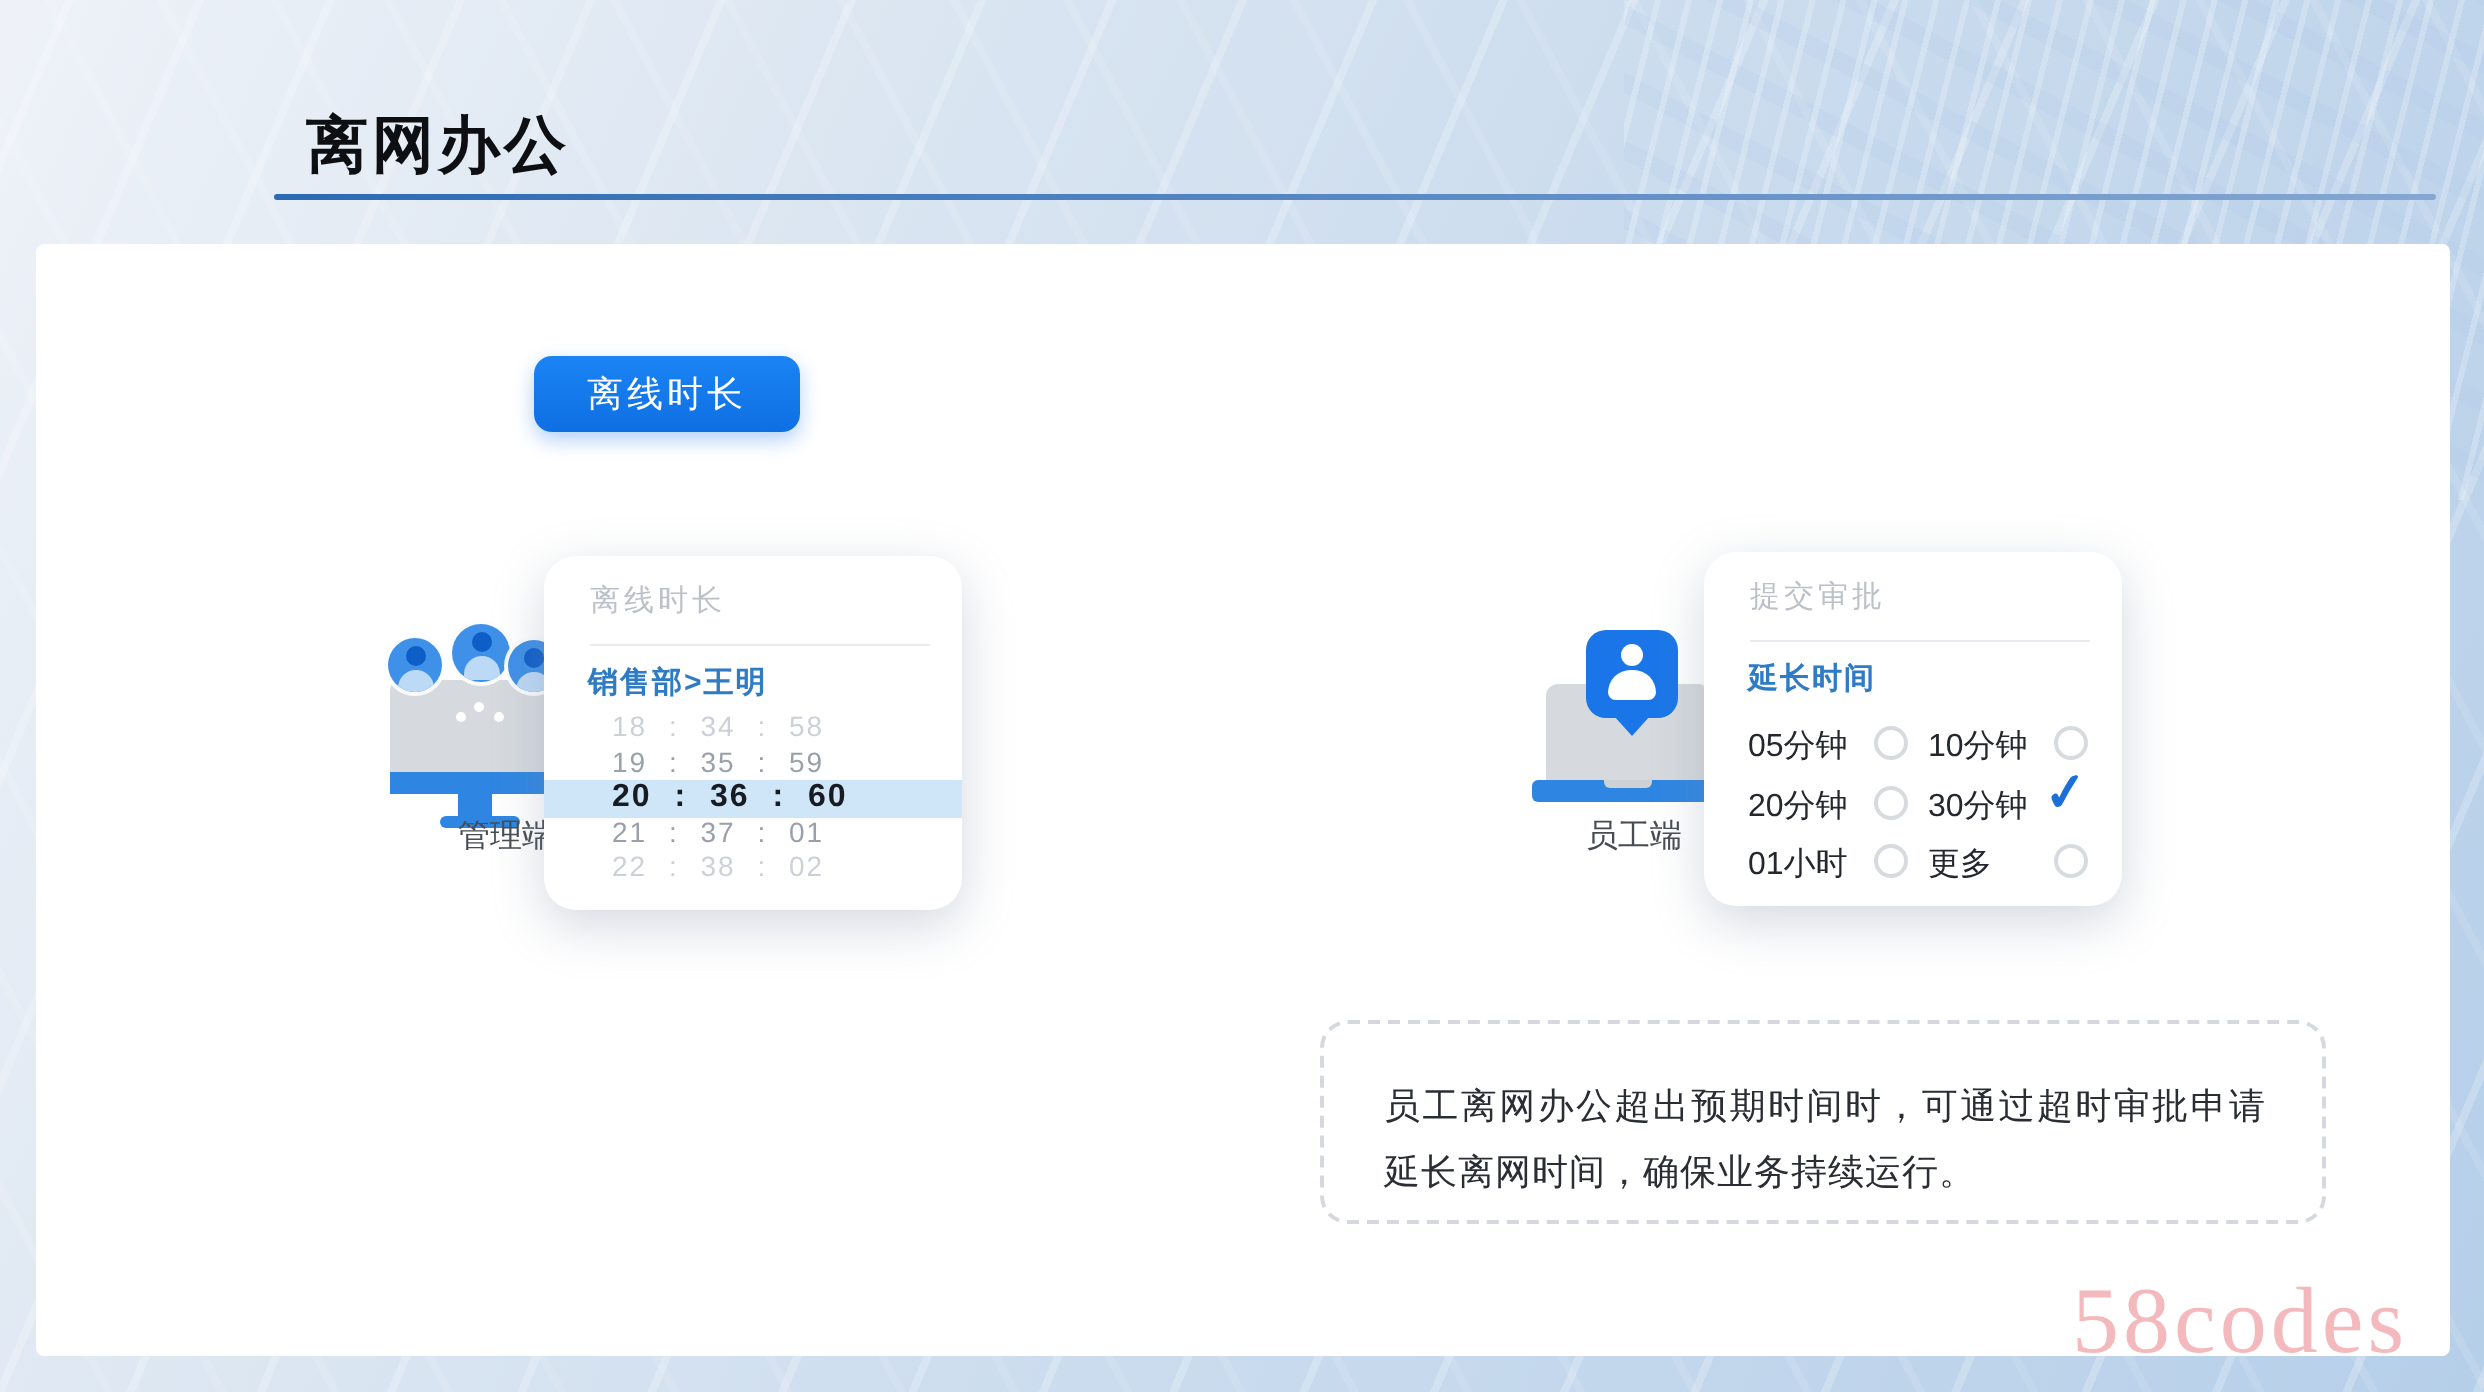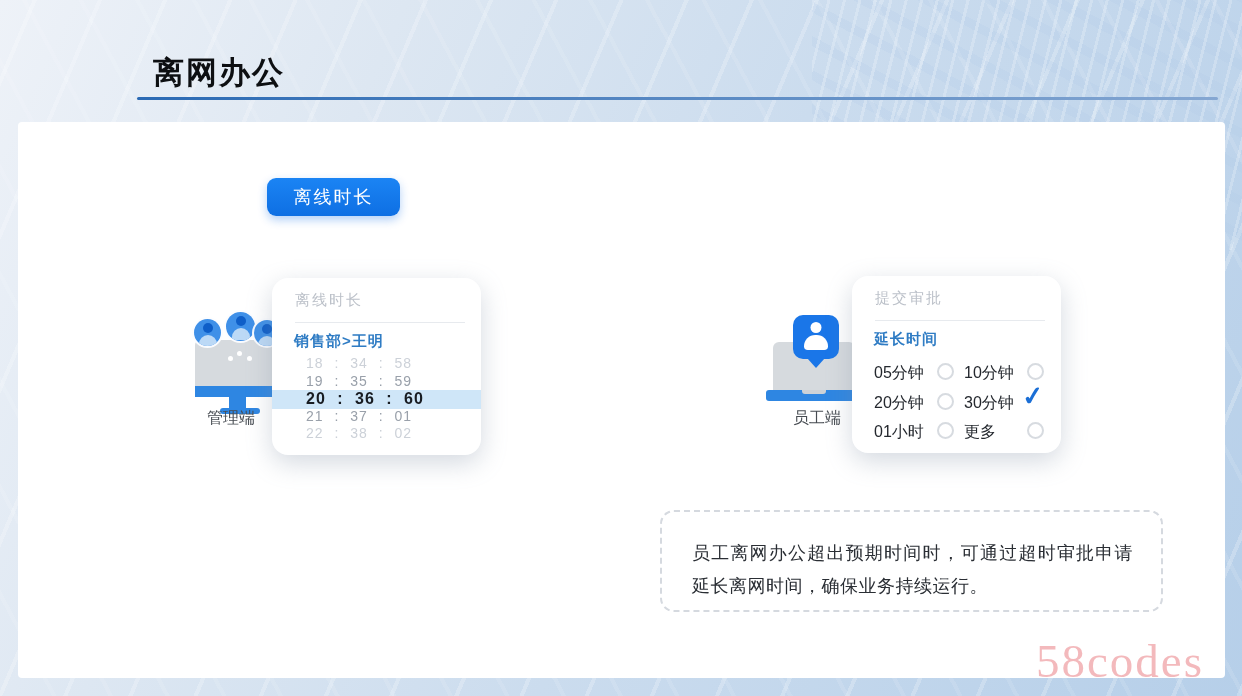"管理端" .label-left { left: 176px -> 198px }
